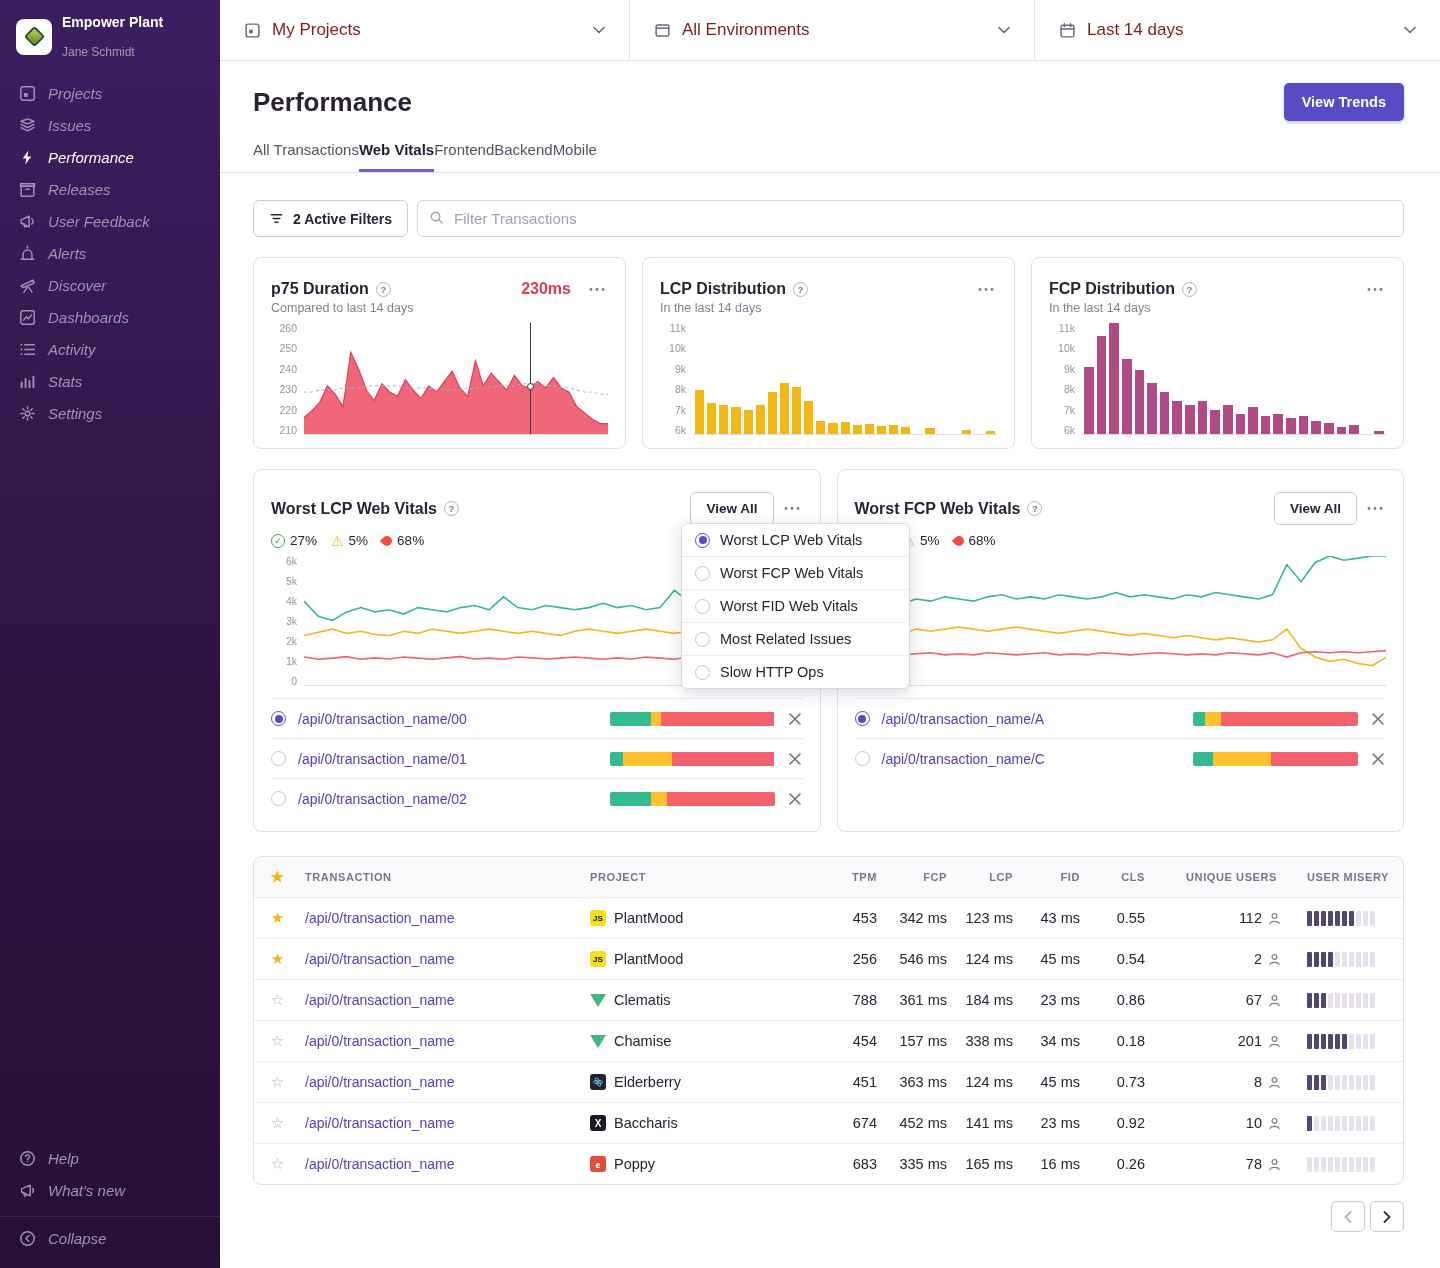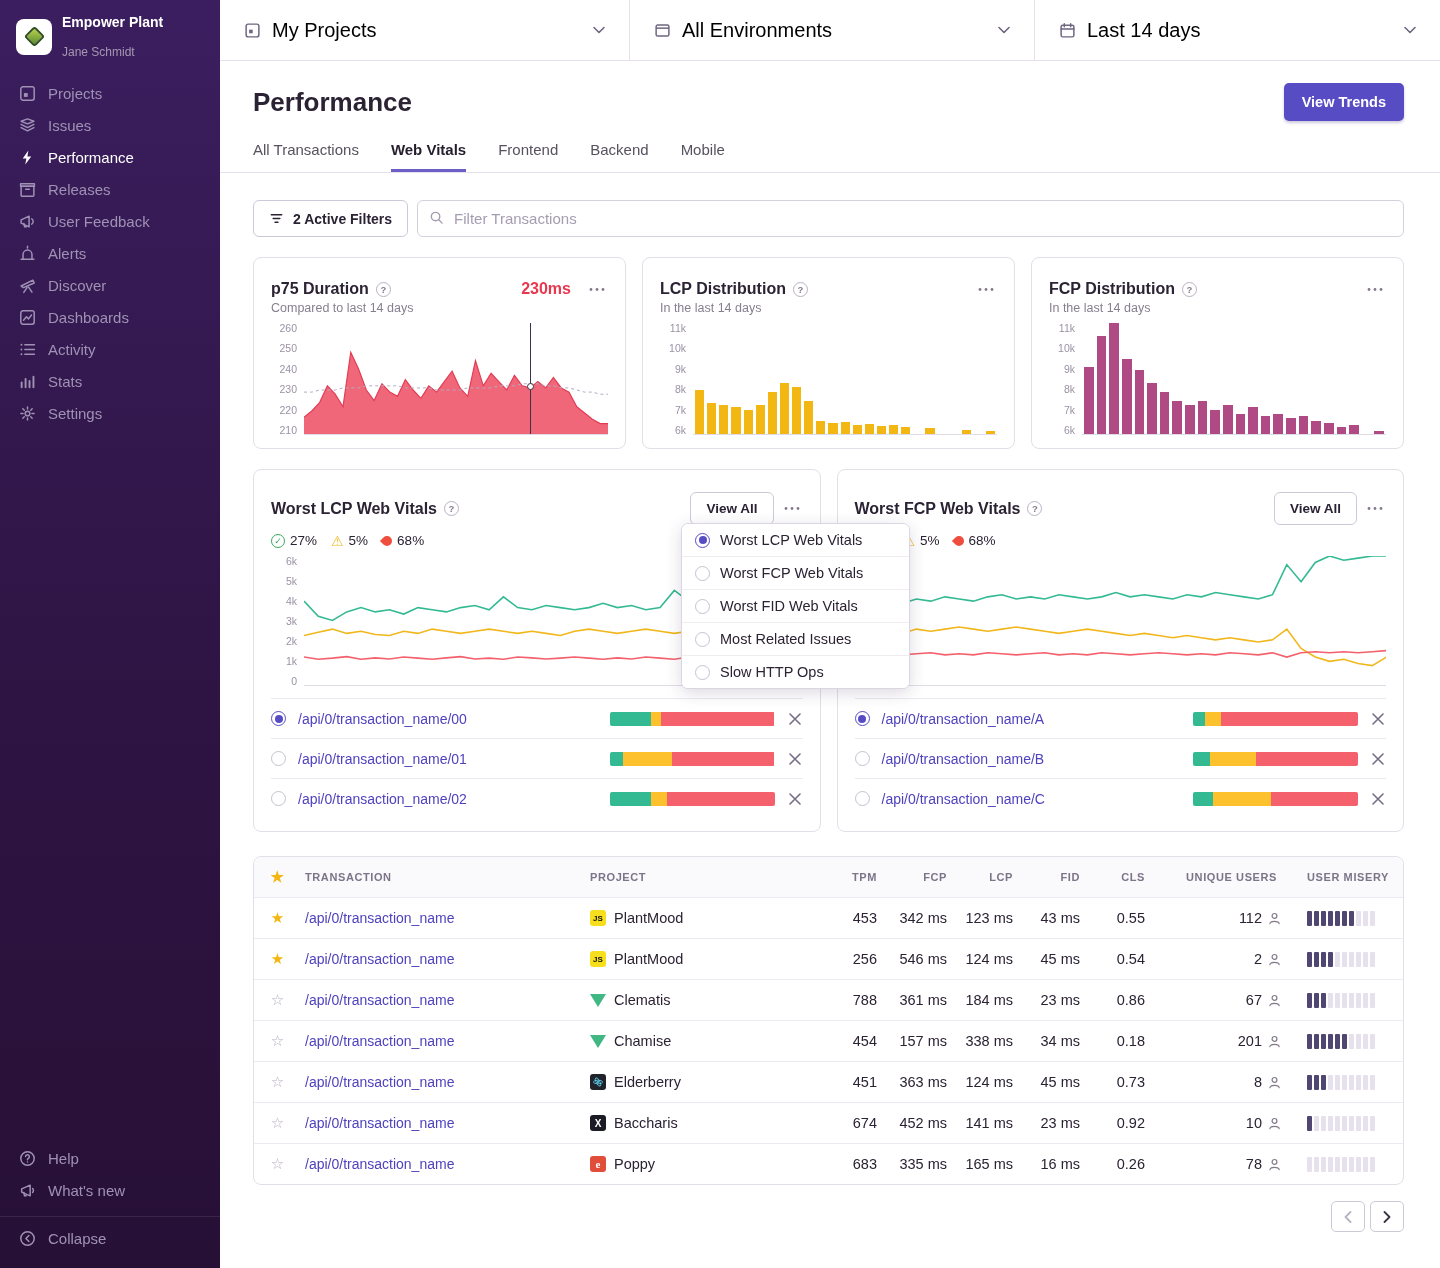"My Projects" .tb-label { color: #000000 -> #7f1d1d; font-size: 20px -> 17px }
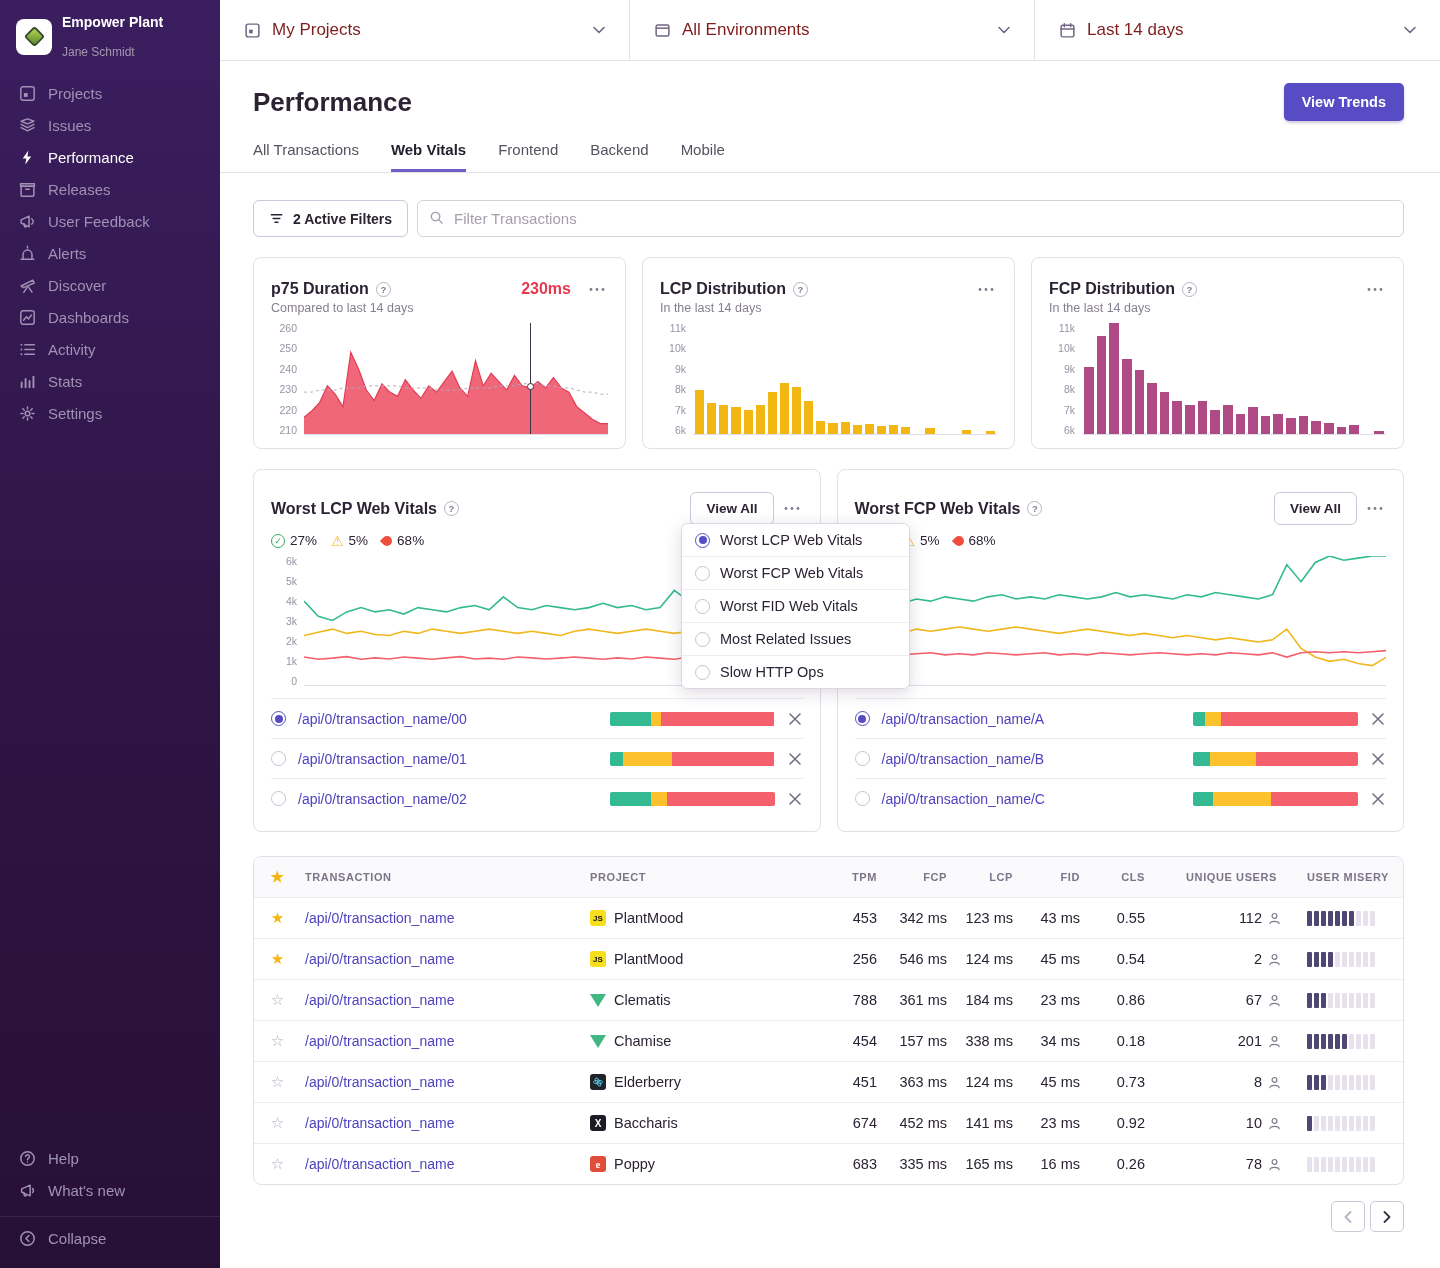"Projects" .side-item { font-style: none -> italic }
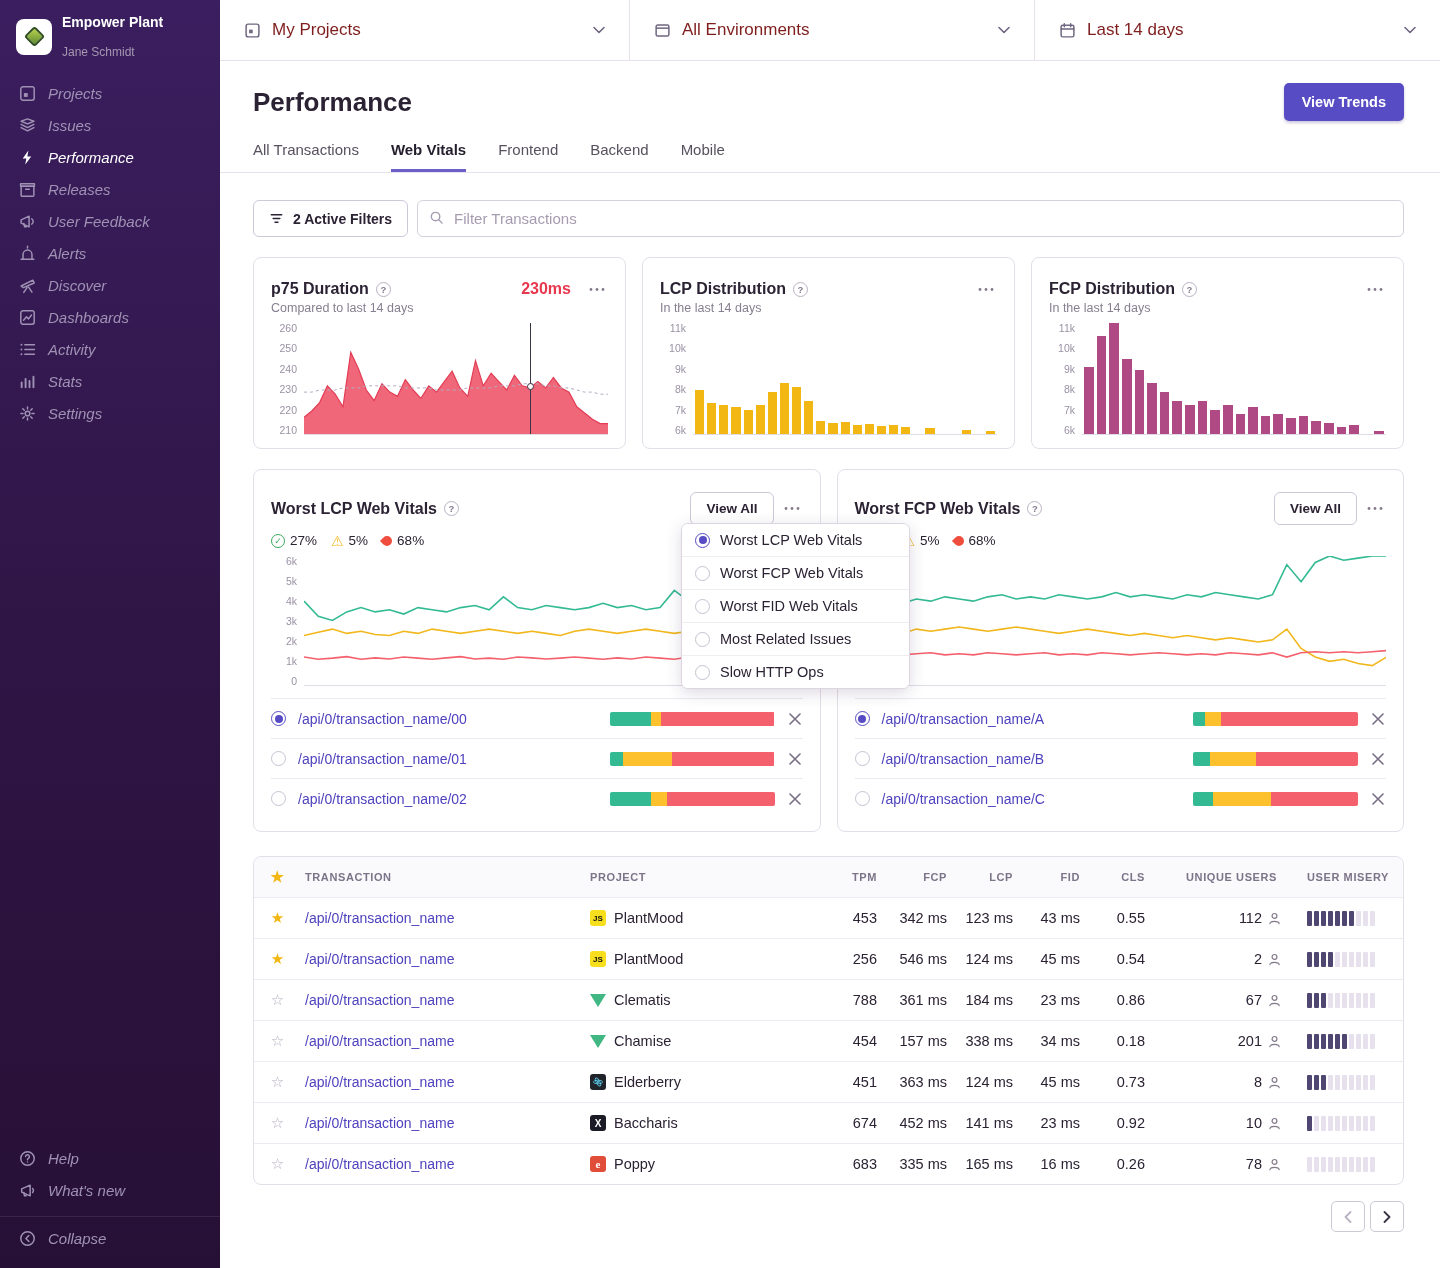"All Transactions" .tabs { gap: 32px -> none }
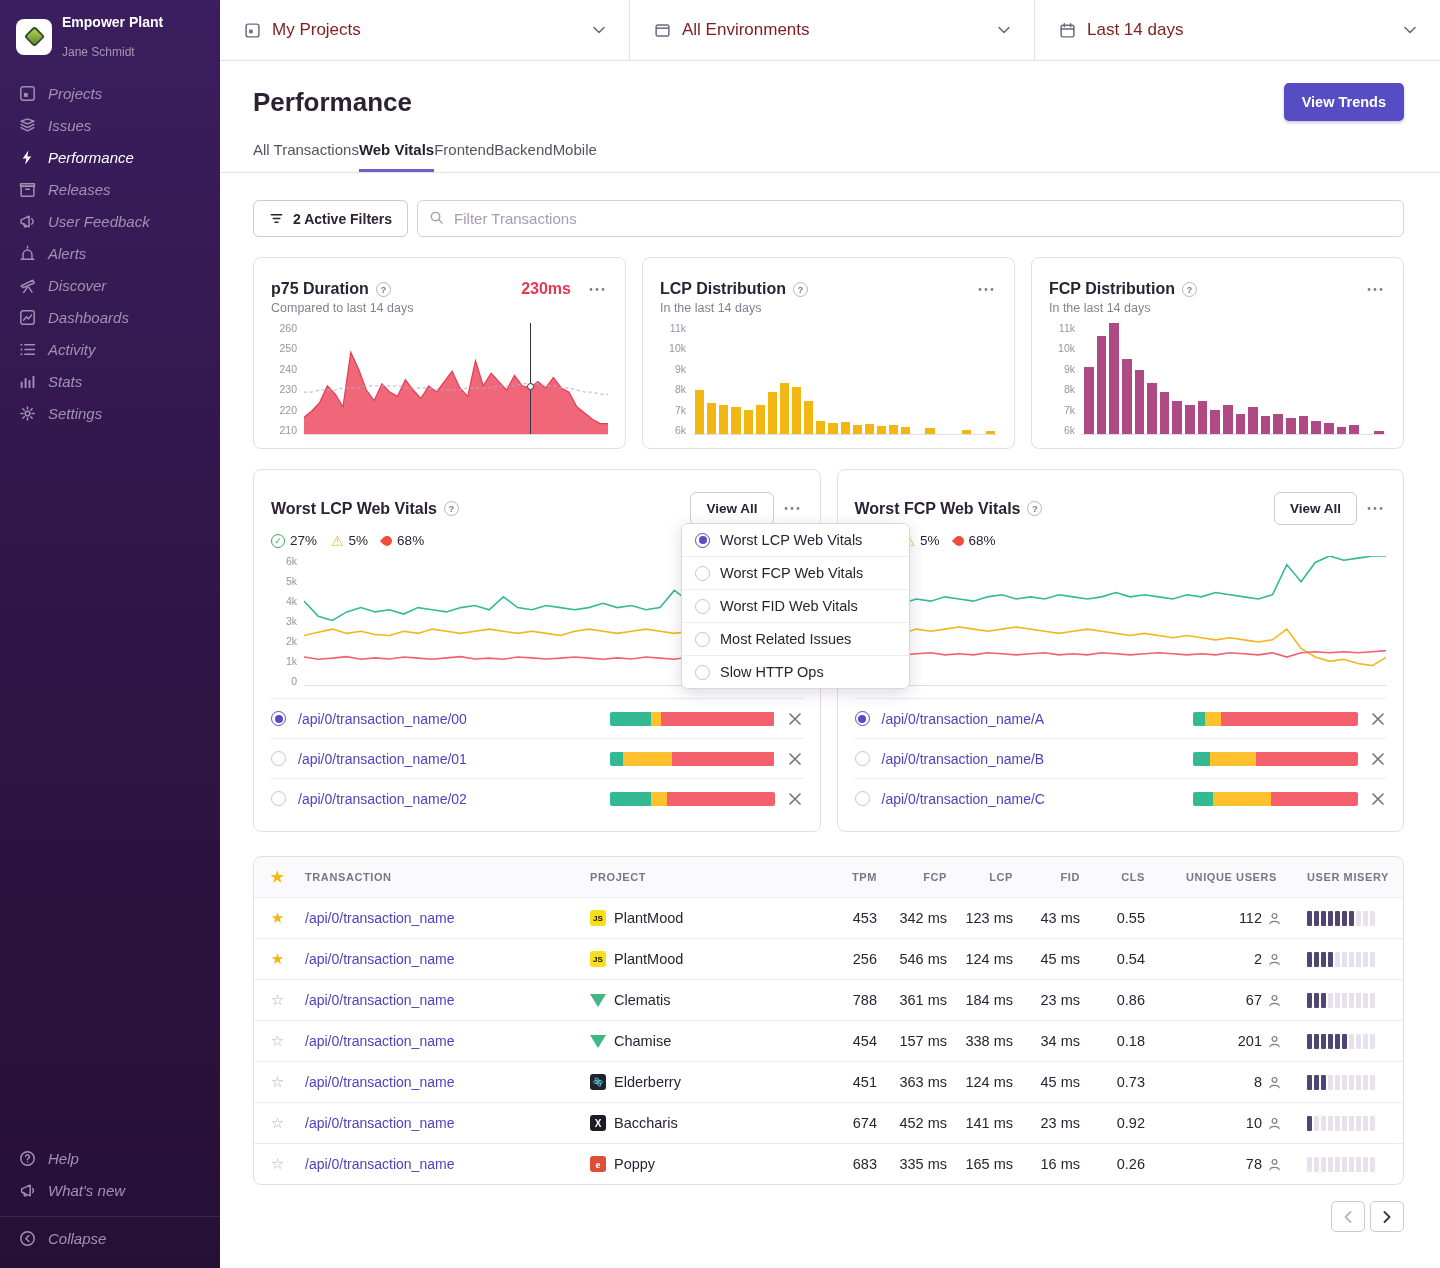"/api/0/transaction_name/B" div.vital-row { html: <div> <span></span> <span>/api/0/transaction_name/B</span> <span> <span></span> <span></span> <span></span> </span> <button> <svg> <path></path> </svg> </button> </div> -> none }
